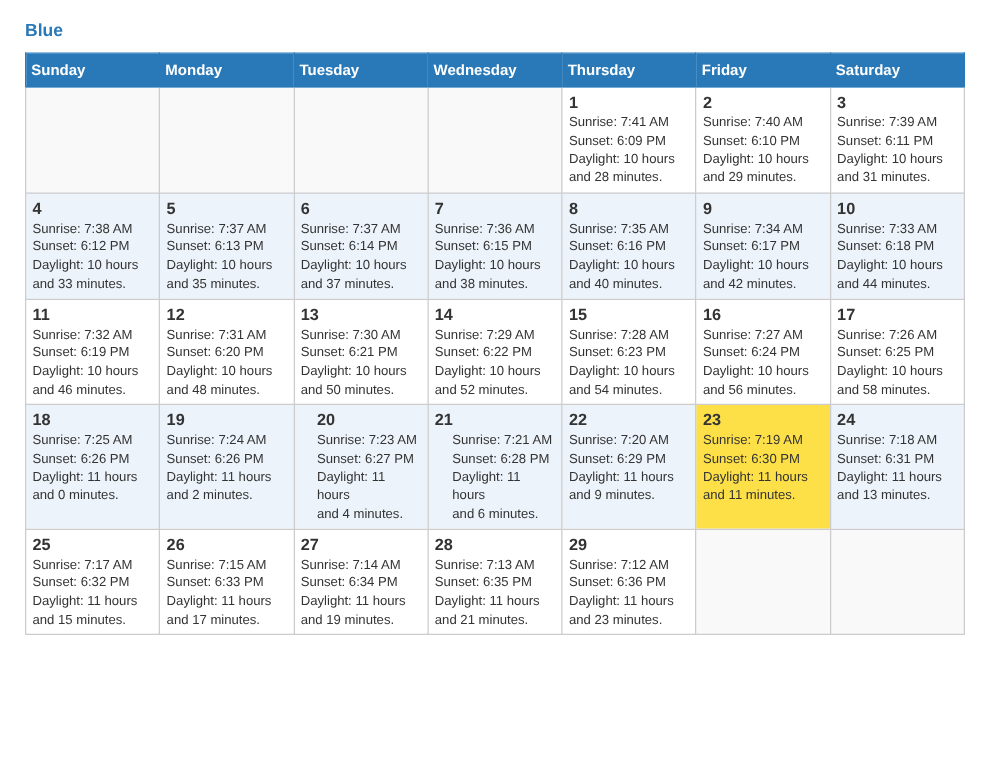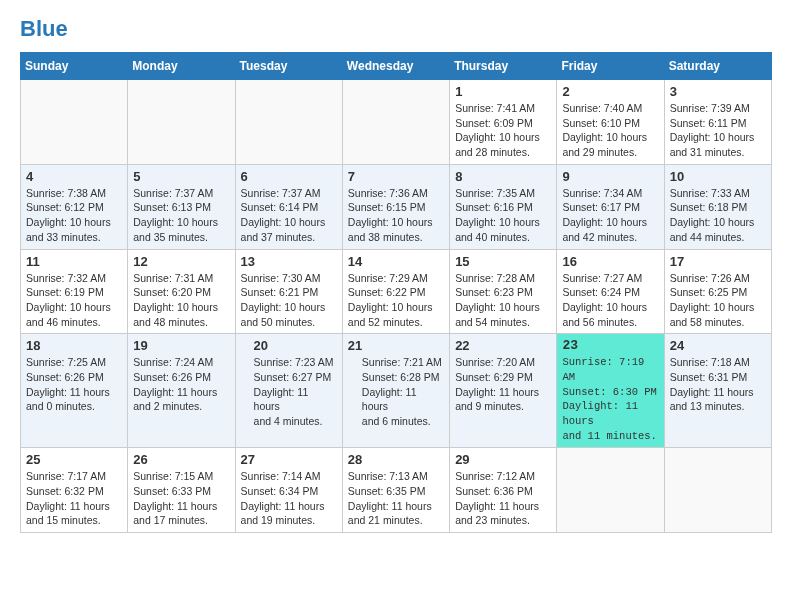"Blue" span { font-size: 22px -> 14px }
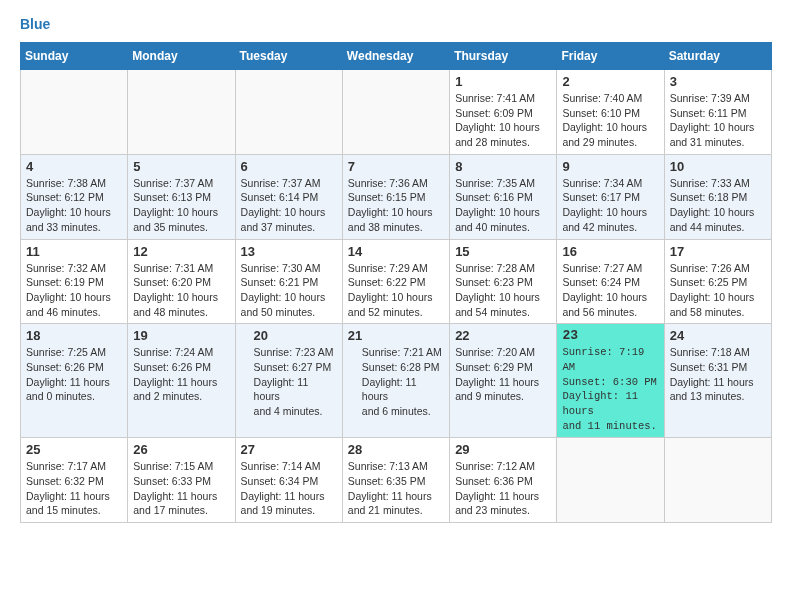"23" td { background: #5eead4 -> #fde047; font-family: Liberation Mono, monospace -> none }
